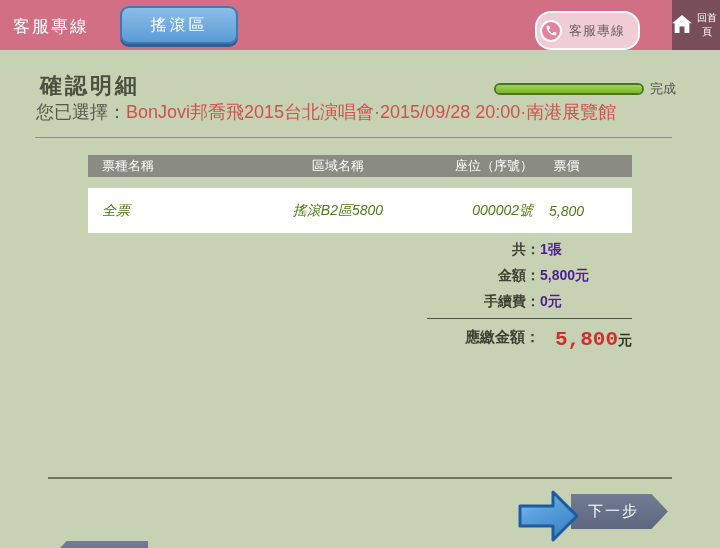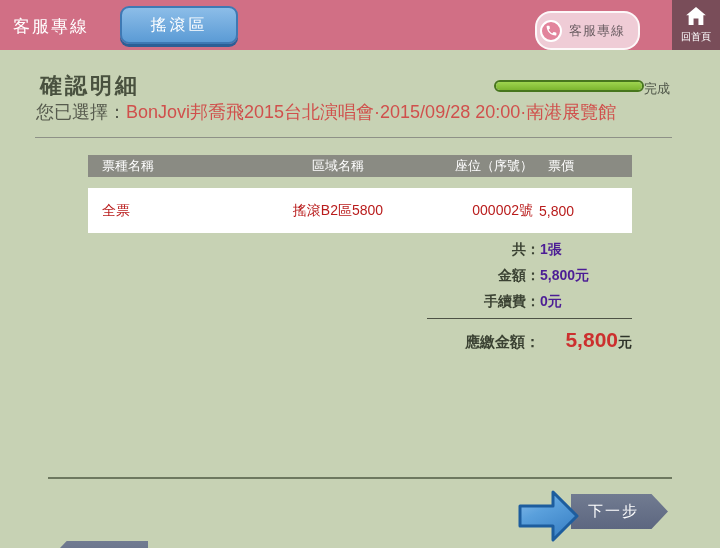"回首頁" .home-btn { flex-direction: column -> row }
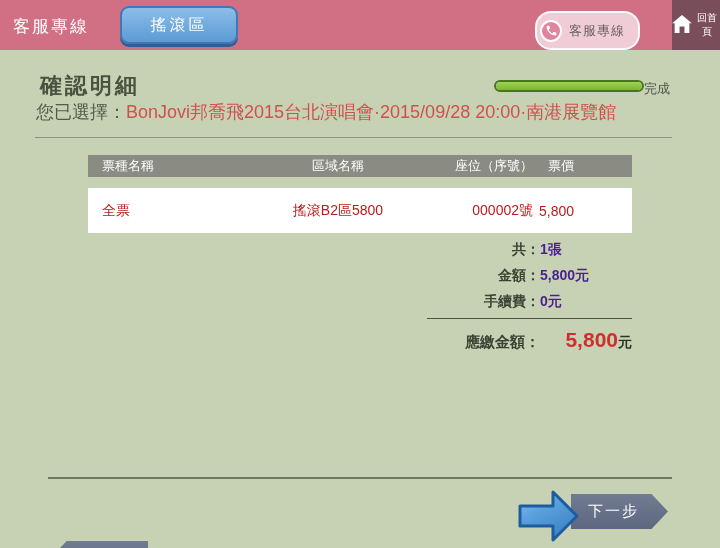"完成" .progress-wrap { align-items: flex-start -> center; gap: 0 -> 6px }
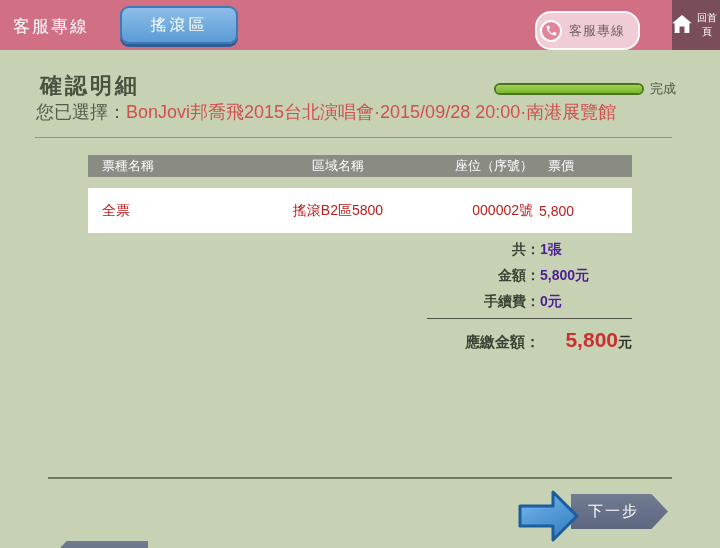"票價" .c4 { padding-right: 58px -> 32px; text-align: right -> center }
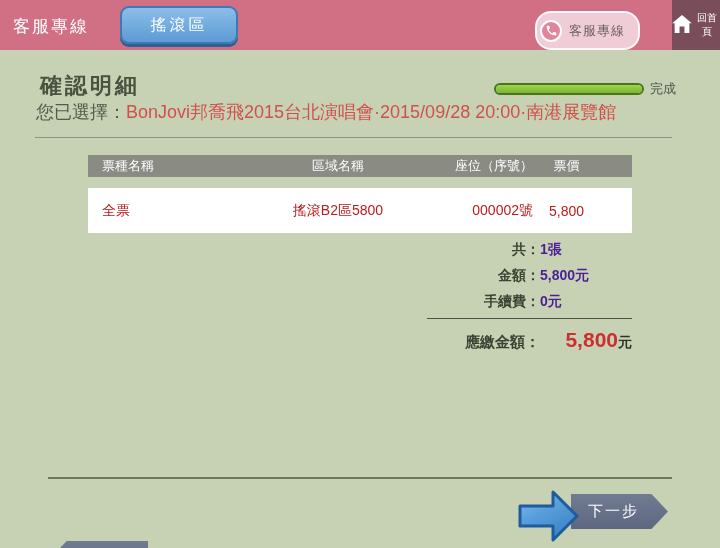"全票" .tbl-row { color: #b91c1c -> #4d7c0f; font-style: none -> italic }
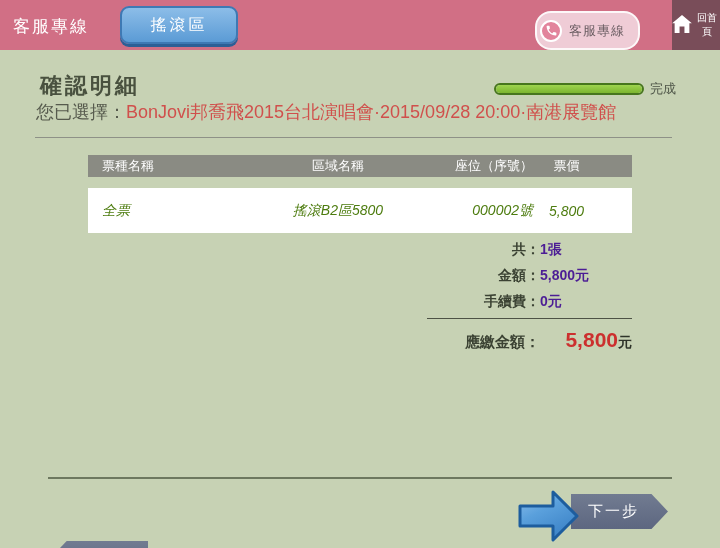"應繳金額：" .total-row { align-items: flex-end -> flex-start; font-family: none -> Liberation Mono, monospace }
